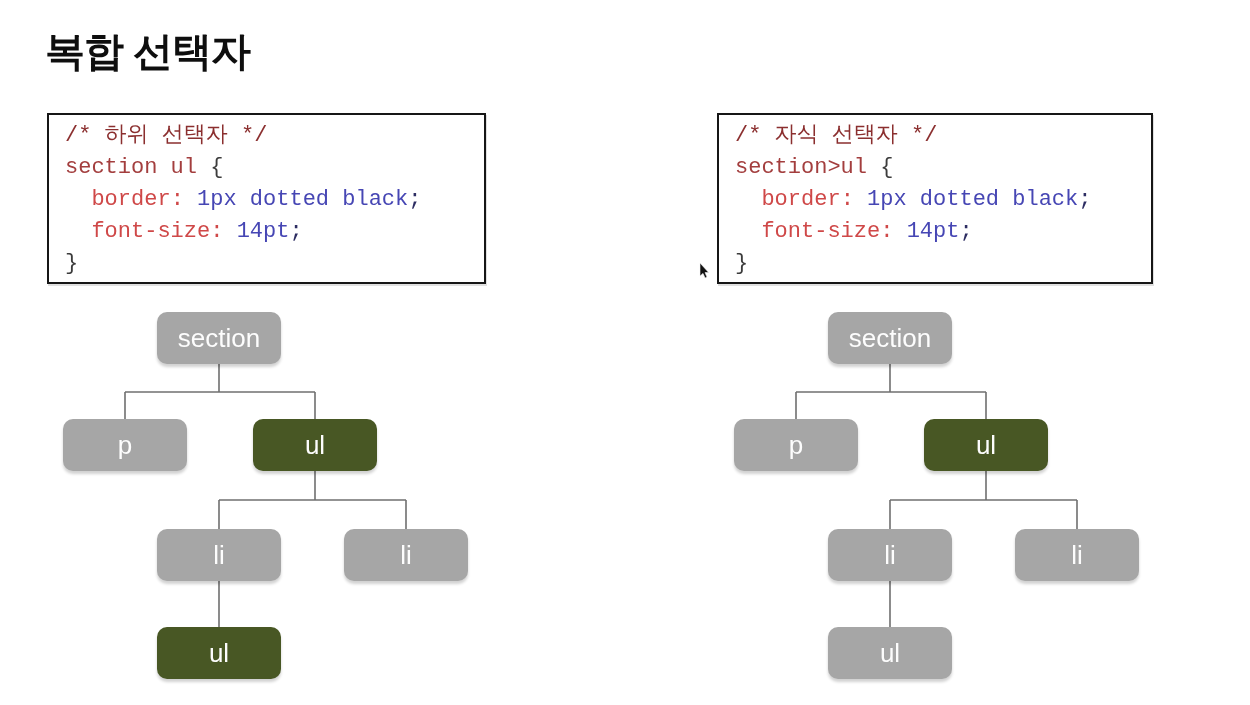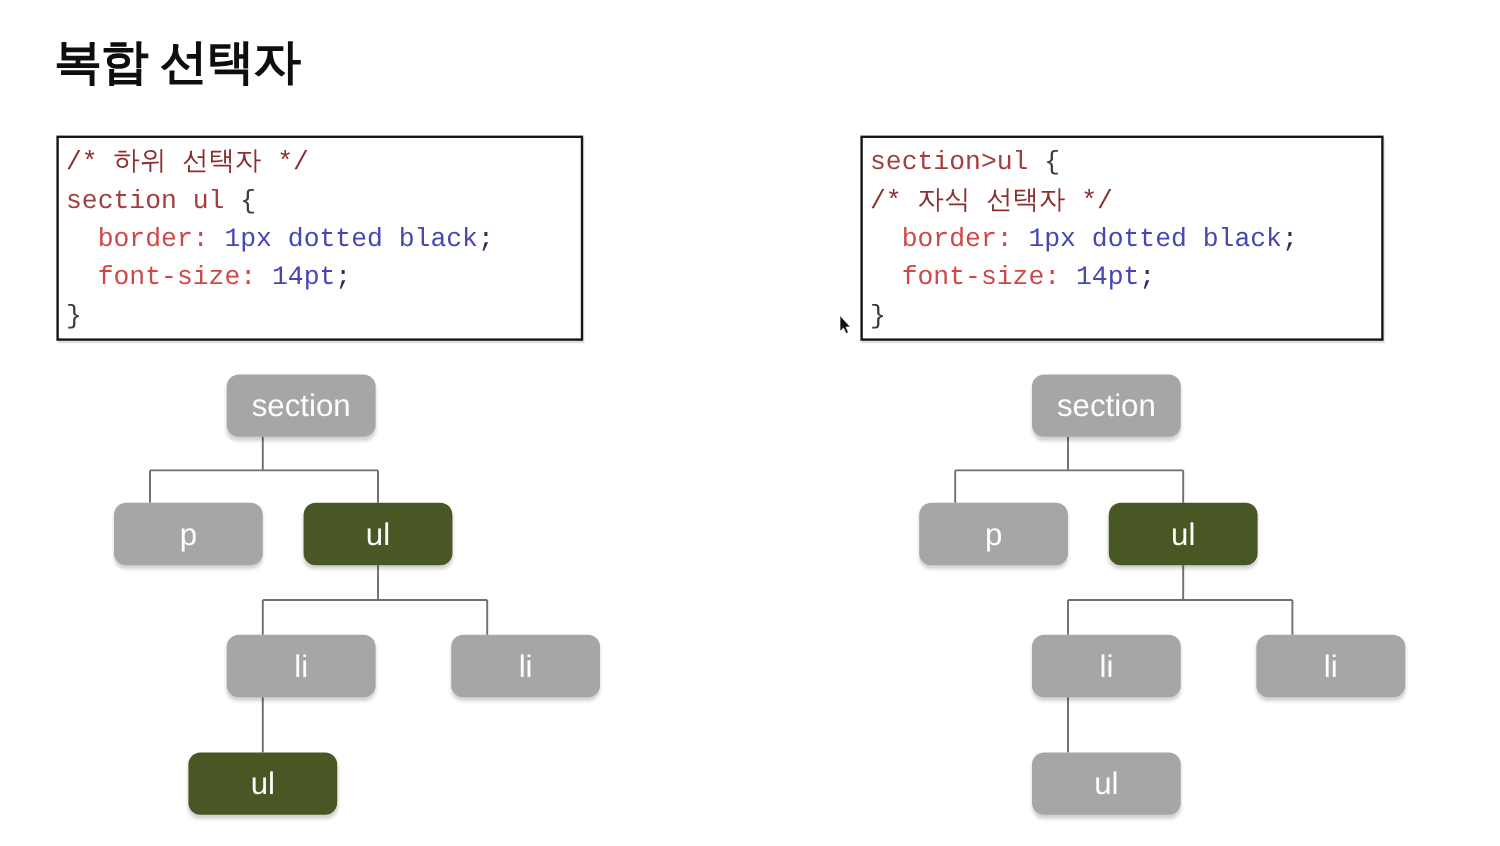"/* 하위 선택자 */" .code-block { padding: 5px 8px 5px 6px -> 5px 8px 5px 16px }
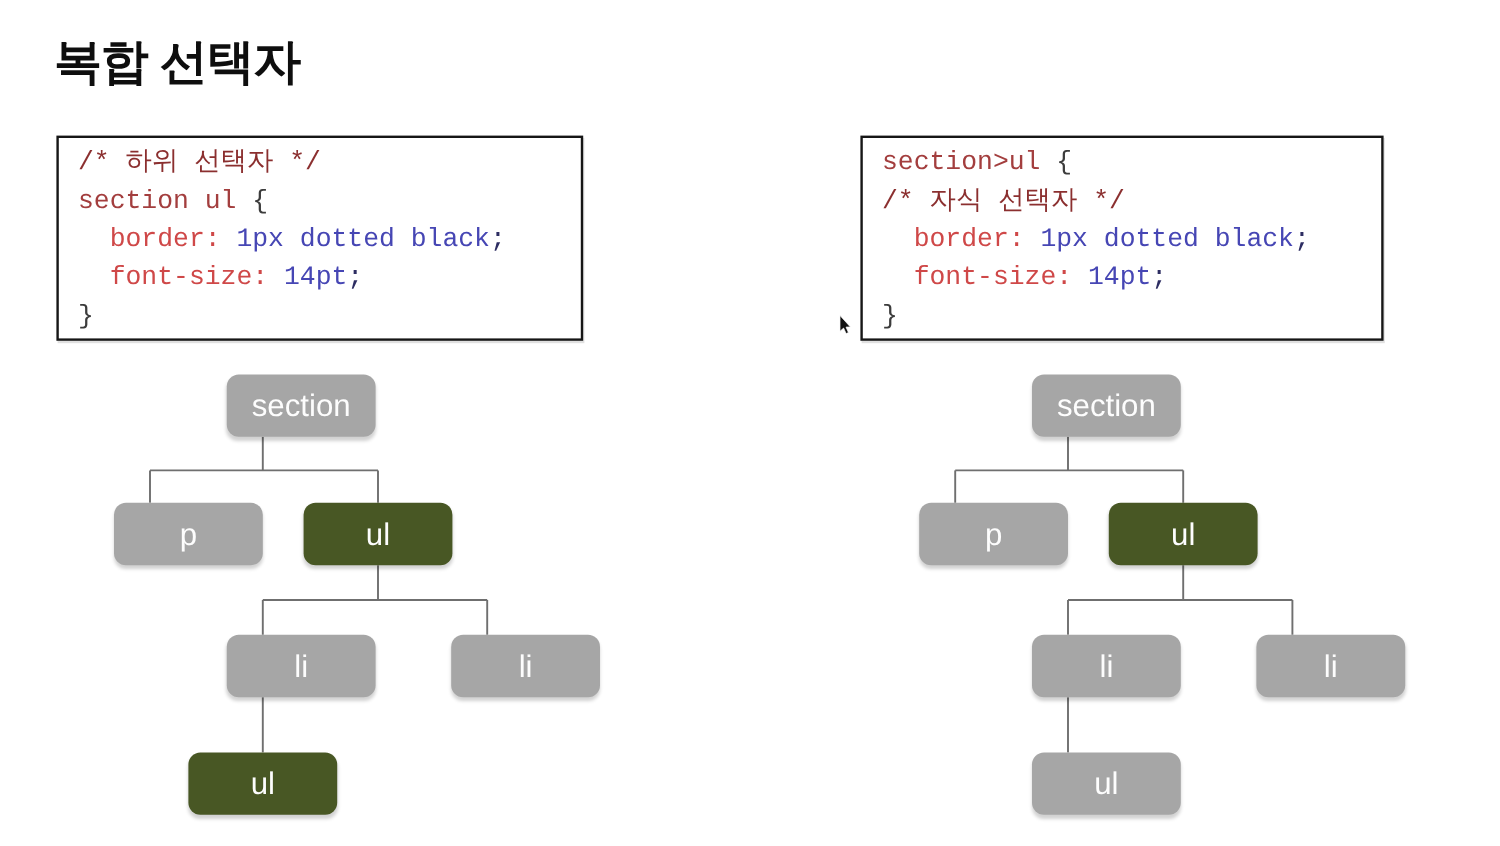"section>ul {" div.code-line { order: before "/* 자식 선택자 */" -> after "/* 자식 선택자 */" }
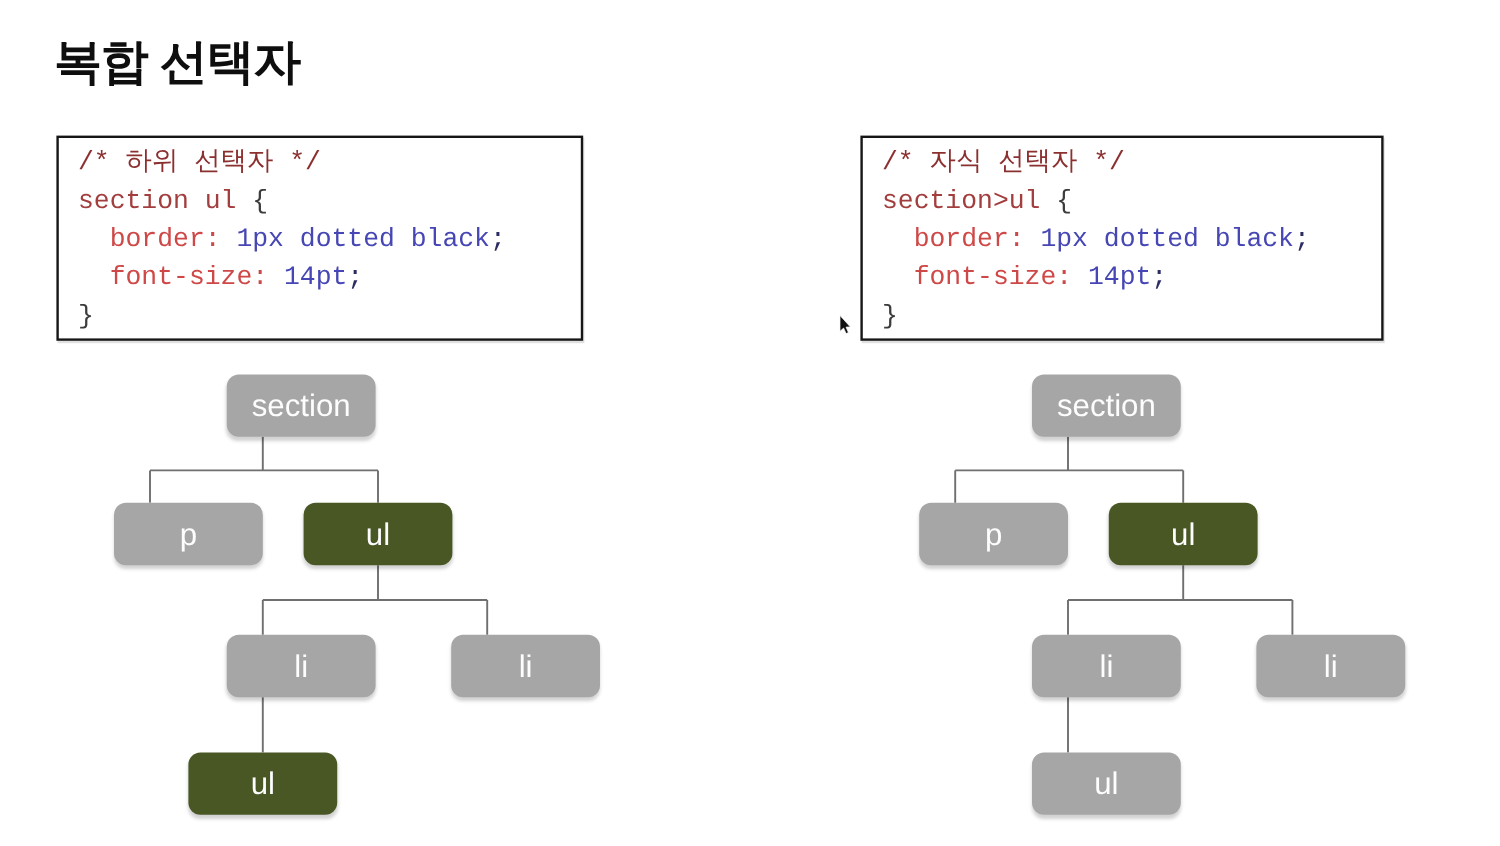"section" .tree-node.gray { margin-left: 32px -> none }
